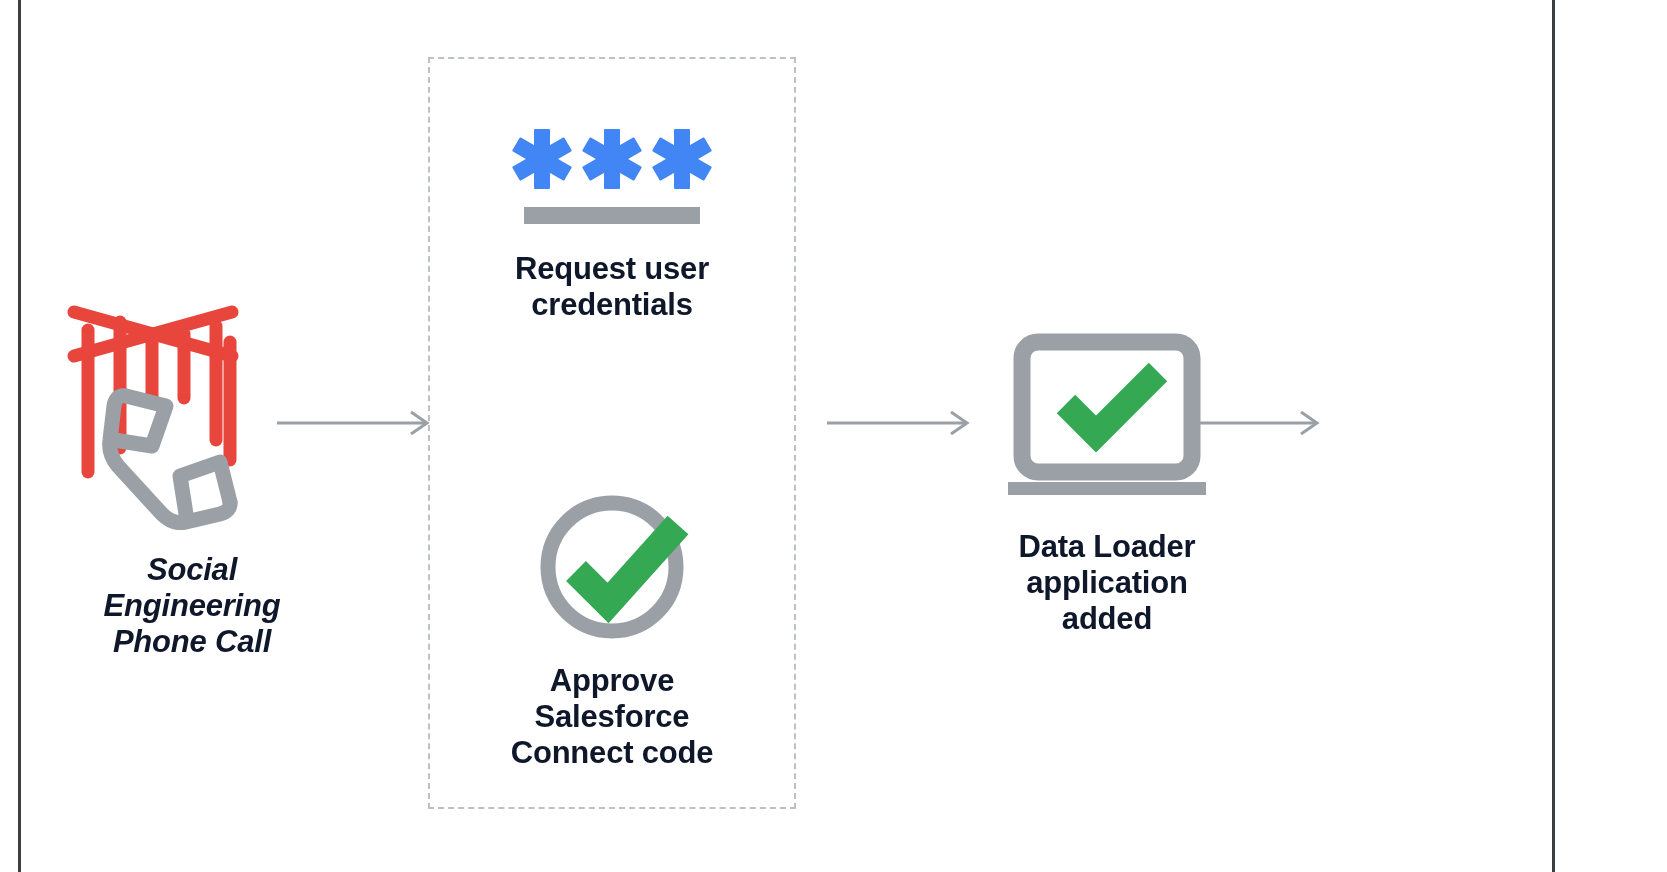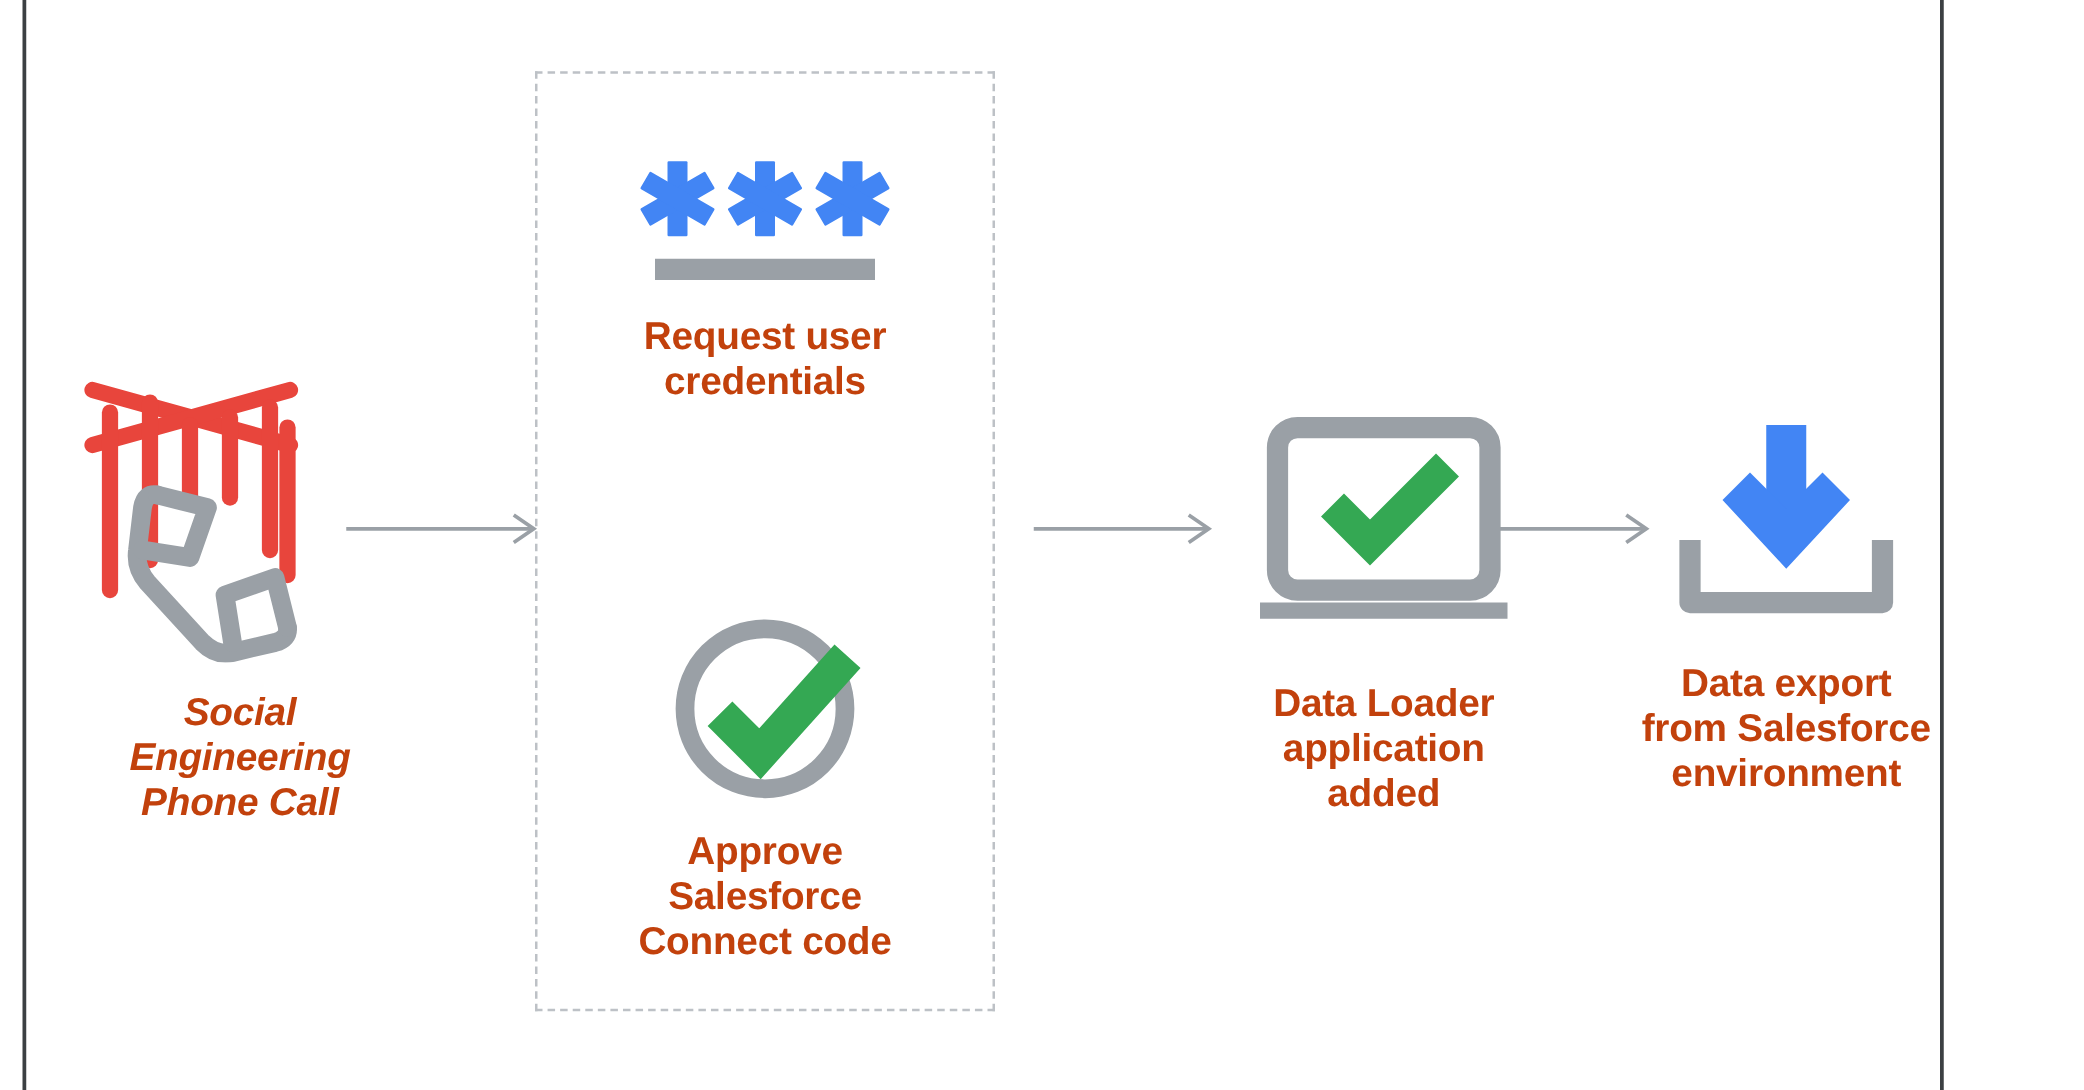"Request user" .node-label { color: #c2410c -> #0f172a }
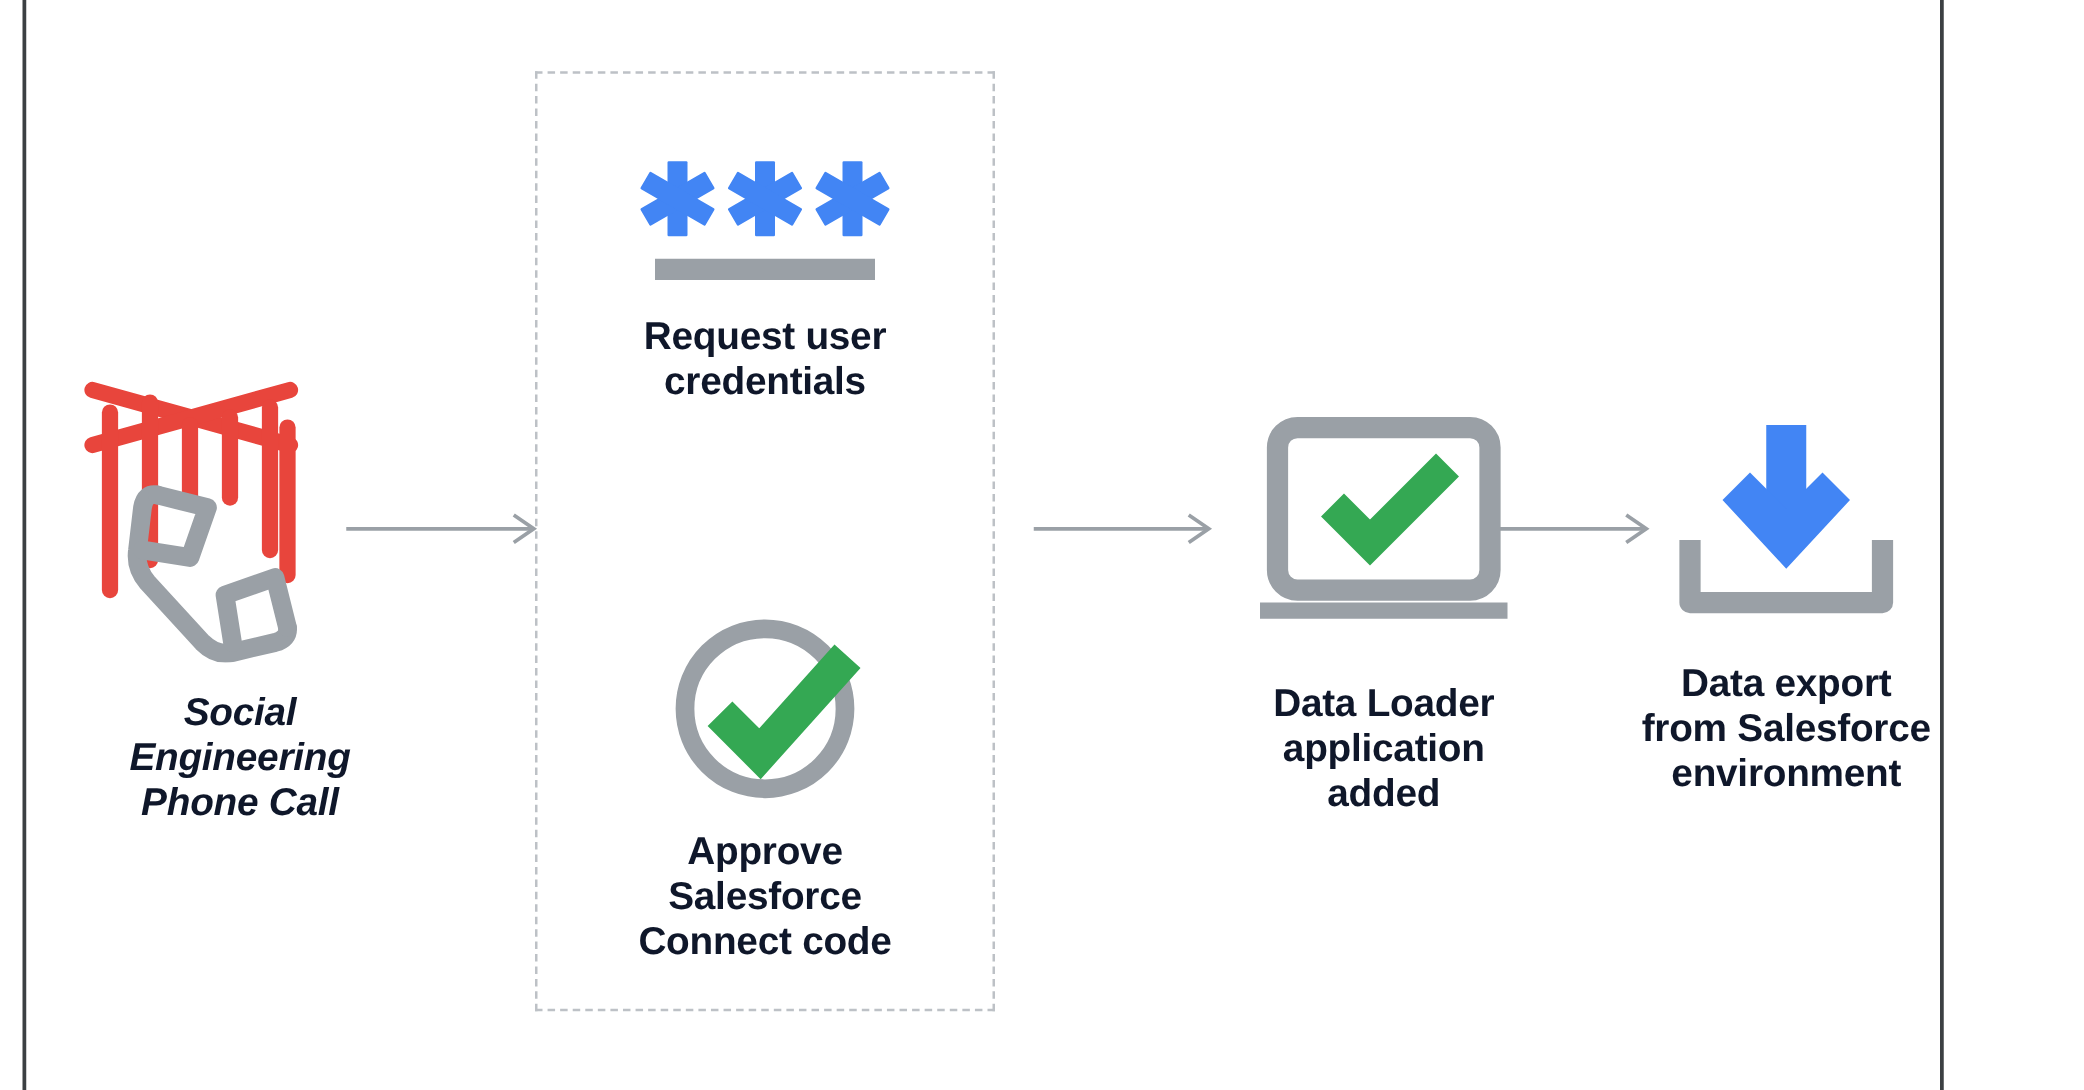"Data Loader" #step-dataloader .node-label { margin-top: 40px -> 24px }
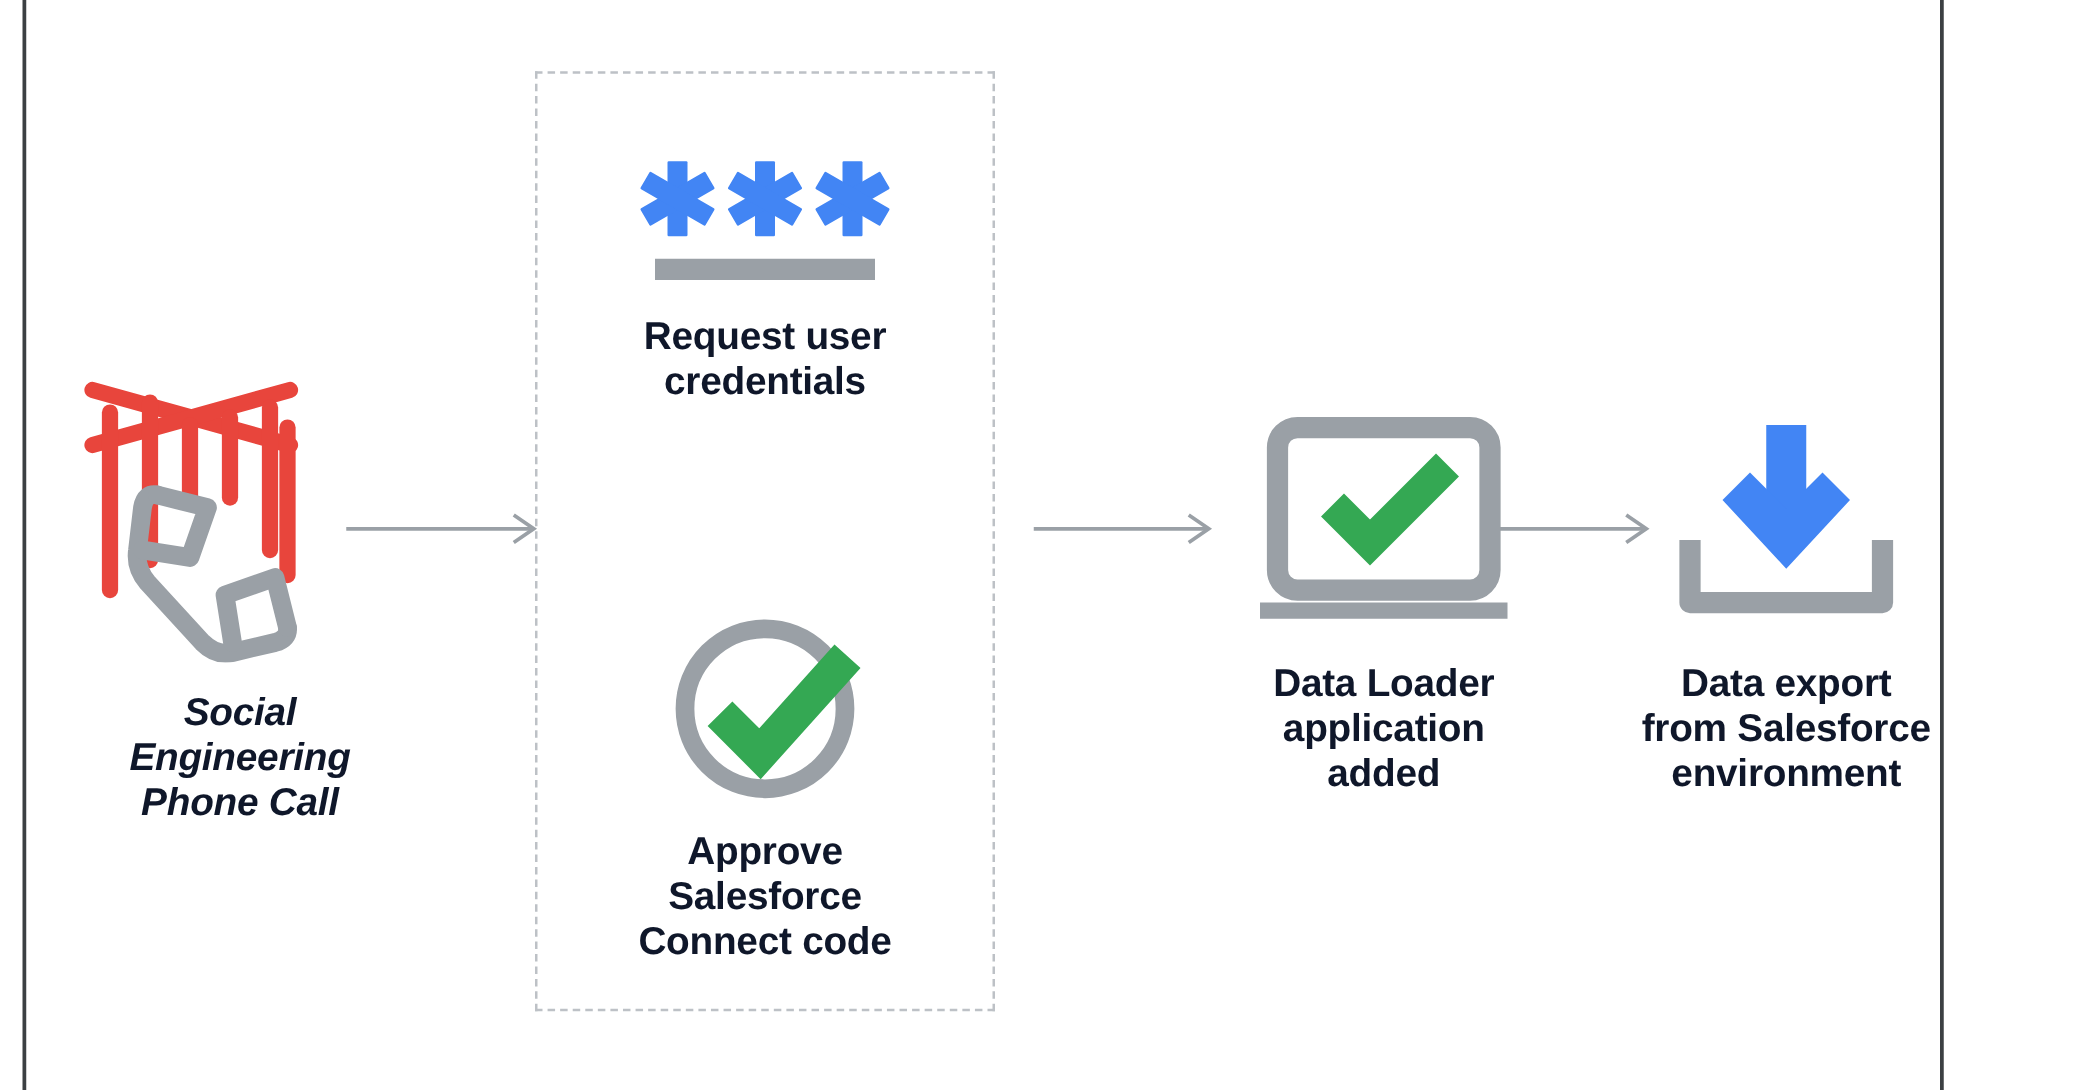"Data export" div.node { html: <div> <div> <svg> <path></path> <g> <rect></rect> <polygon></polygon> </g> </svg> </div> <div>Data export from Salesforce environment</div> </div> -> none }
